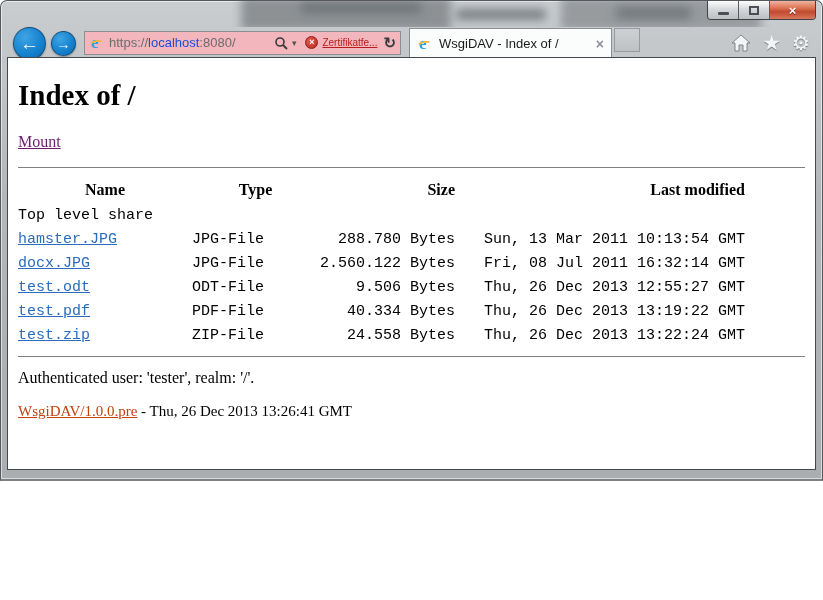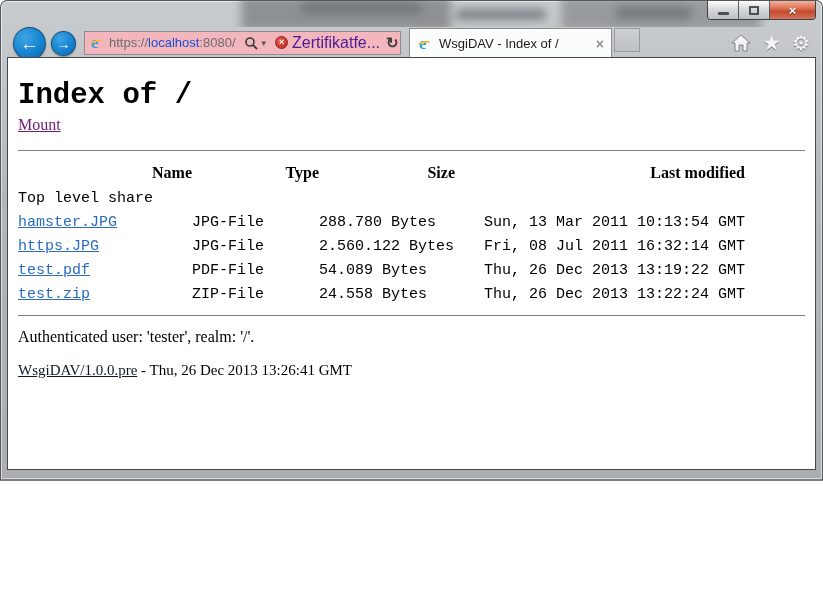"Zertifikatfe..." .cert-text { color: #4c1d95 -> #b91c1c; font-size: 16px -> 10px; text-decoration: none -> underline }
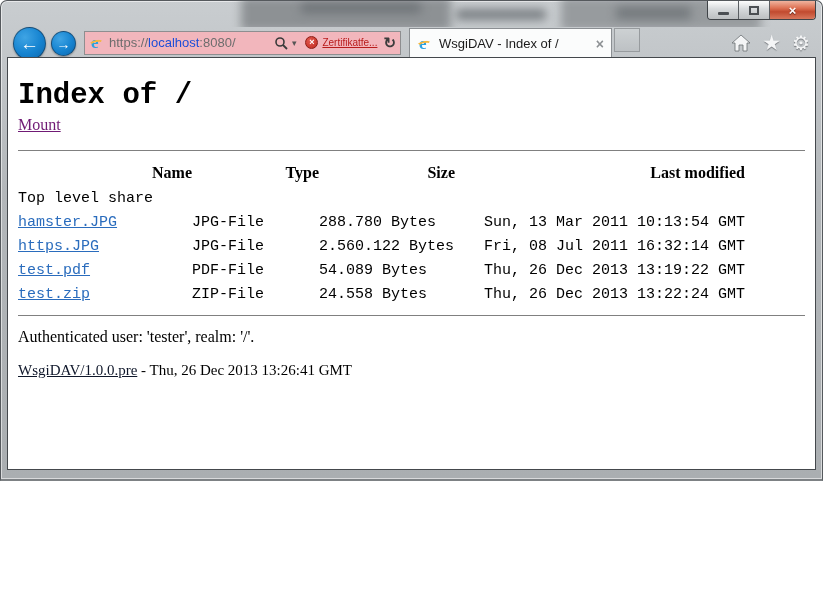"Index of /" .page h1 { font-family: Liberation Mono, monospace -> Liberation Serif, serif; margin: 13px 0 4px 0 -> 13px 0 21px 0 }
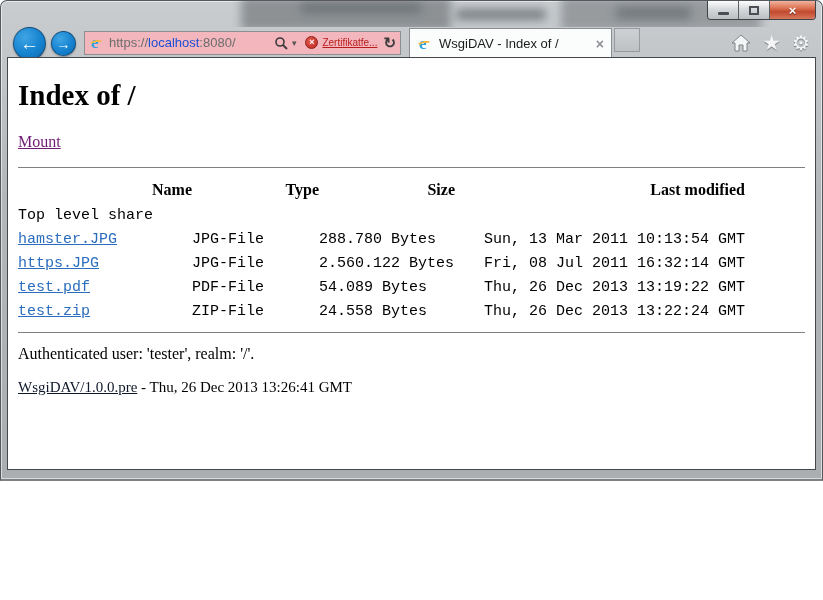"Name" th { text-align: right -> center }
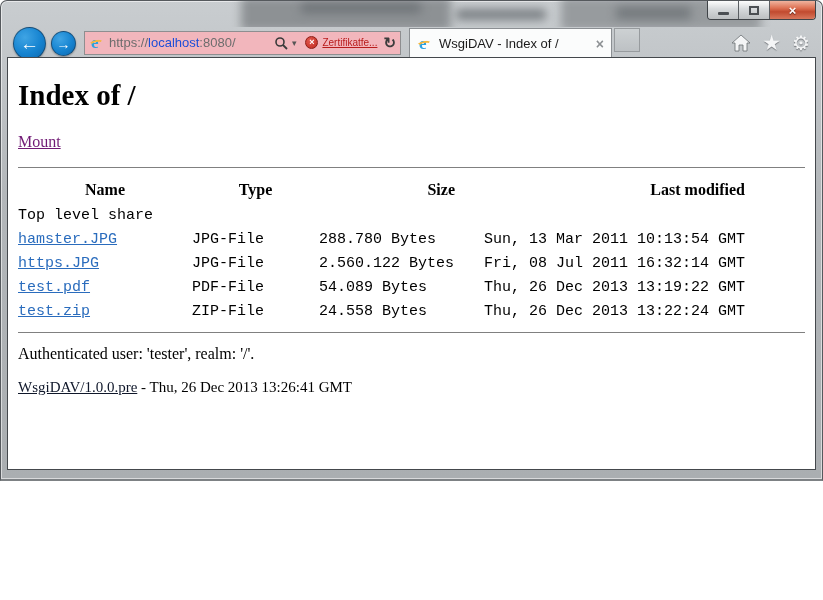"288.780 Bytes" td.size { text-align: left -> right }
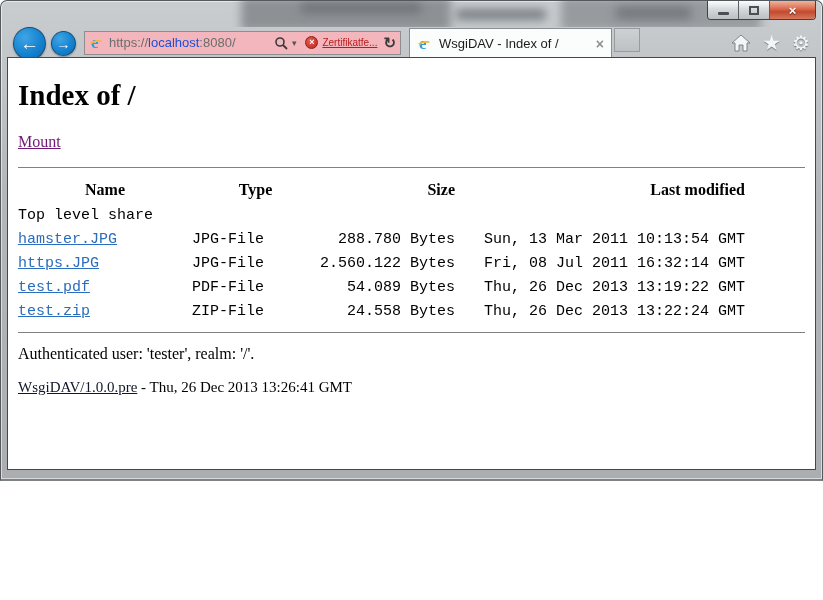"https.JPG" a.file-link { text: https.JPG -> docx.JPG }
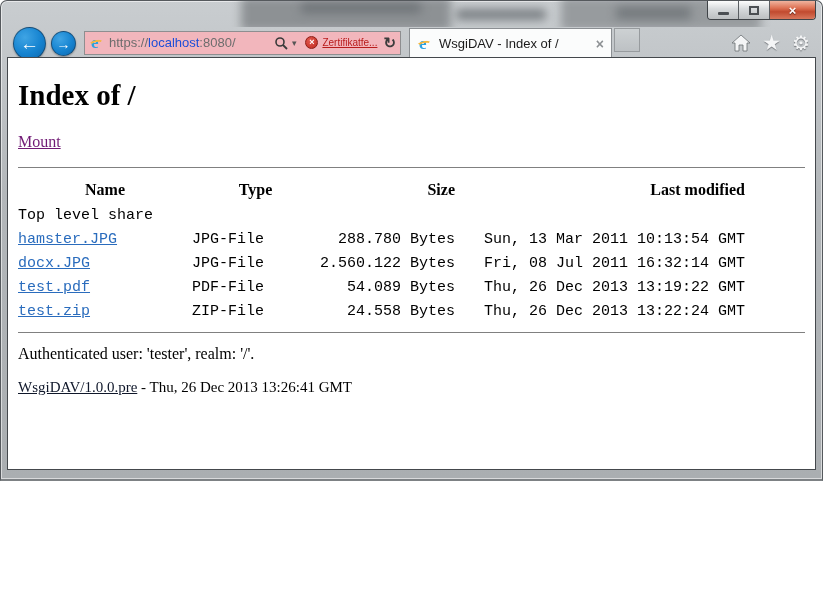"test.odt" tr { html: none -> <tr> <td><a>test.odt</a></td> <td>ODT-File</td> <td>9.506 Bytes</td> <td>Thu, 26 Dec 2013 12:55:27 GMT</td> </tr> }
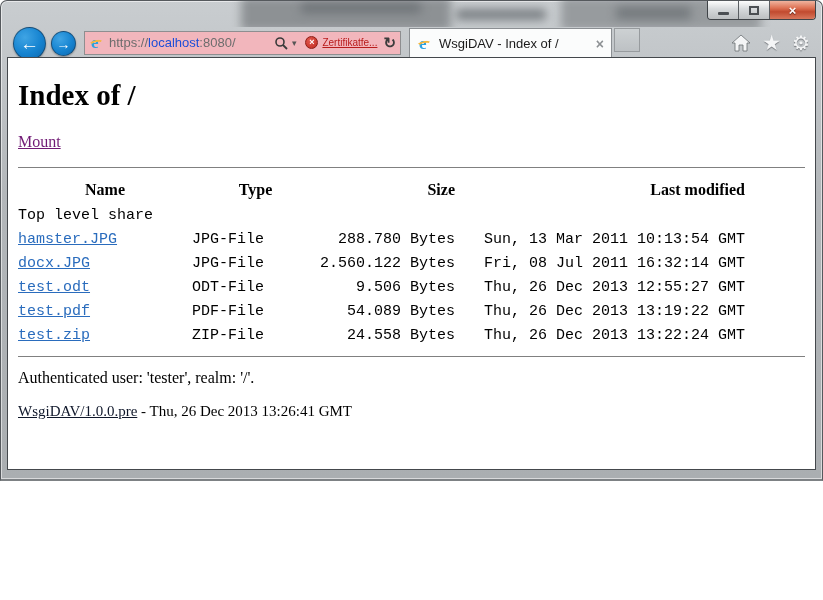"54.089 Bytes" td.size { text: 54.089 -> 40.334 }
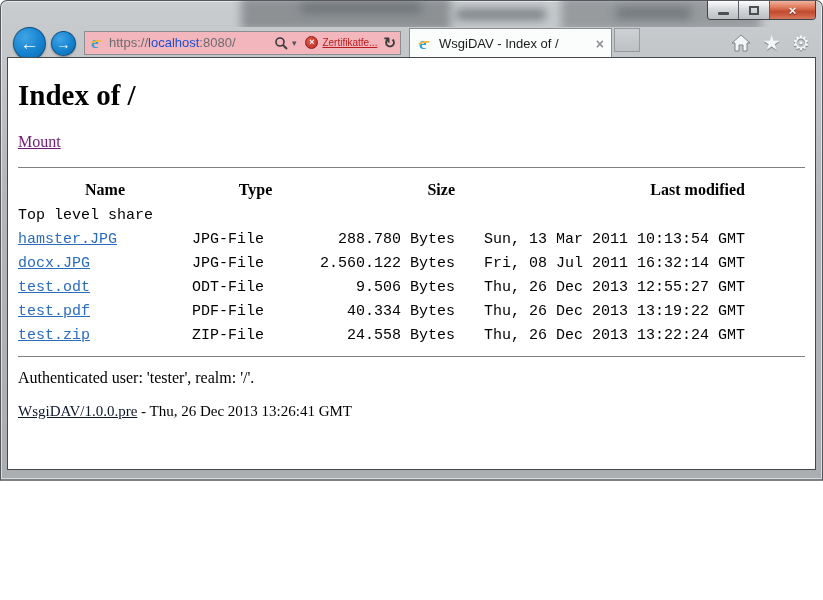"WsgiDAV/1.0.0.pre" a.server-link { color: #0f172a -> #c2410c }
